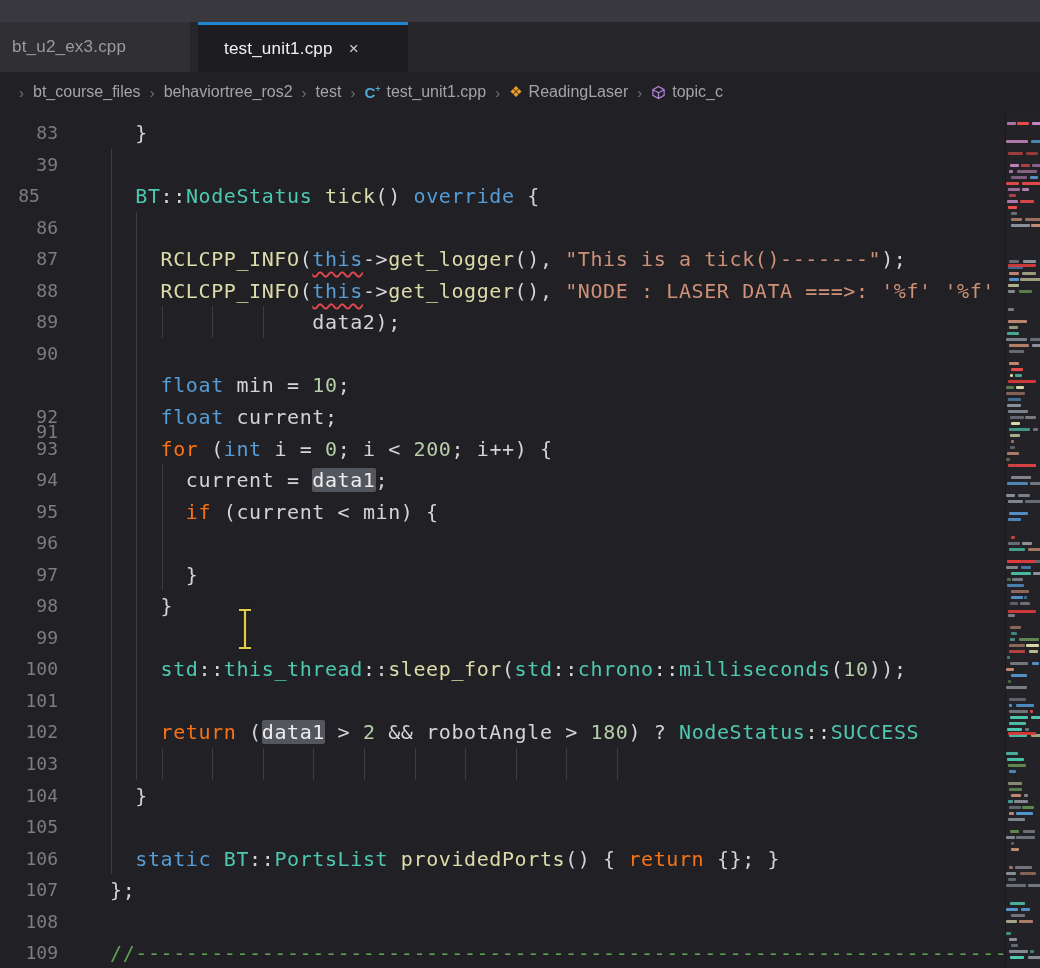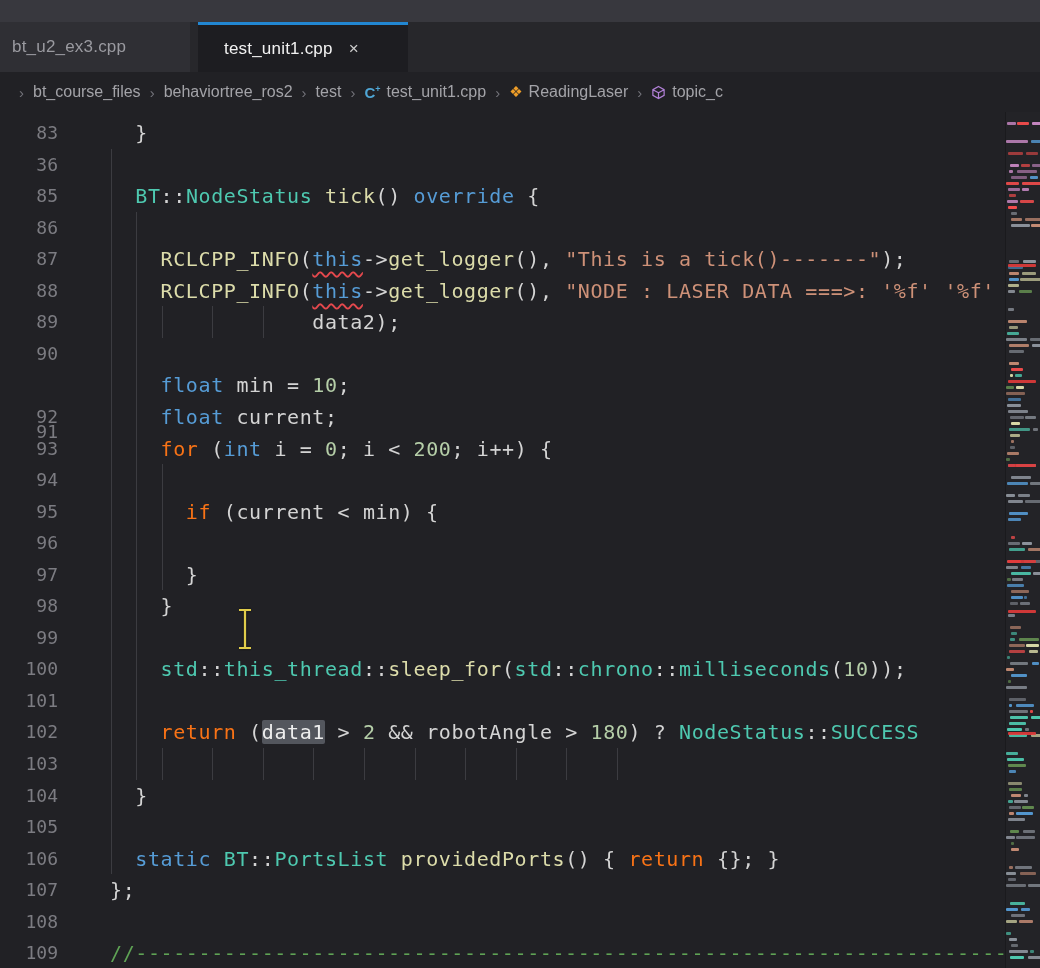"36" div.lnum { text: 36 -> 39 }
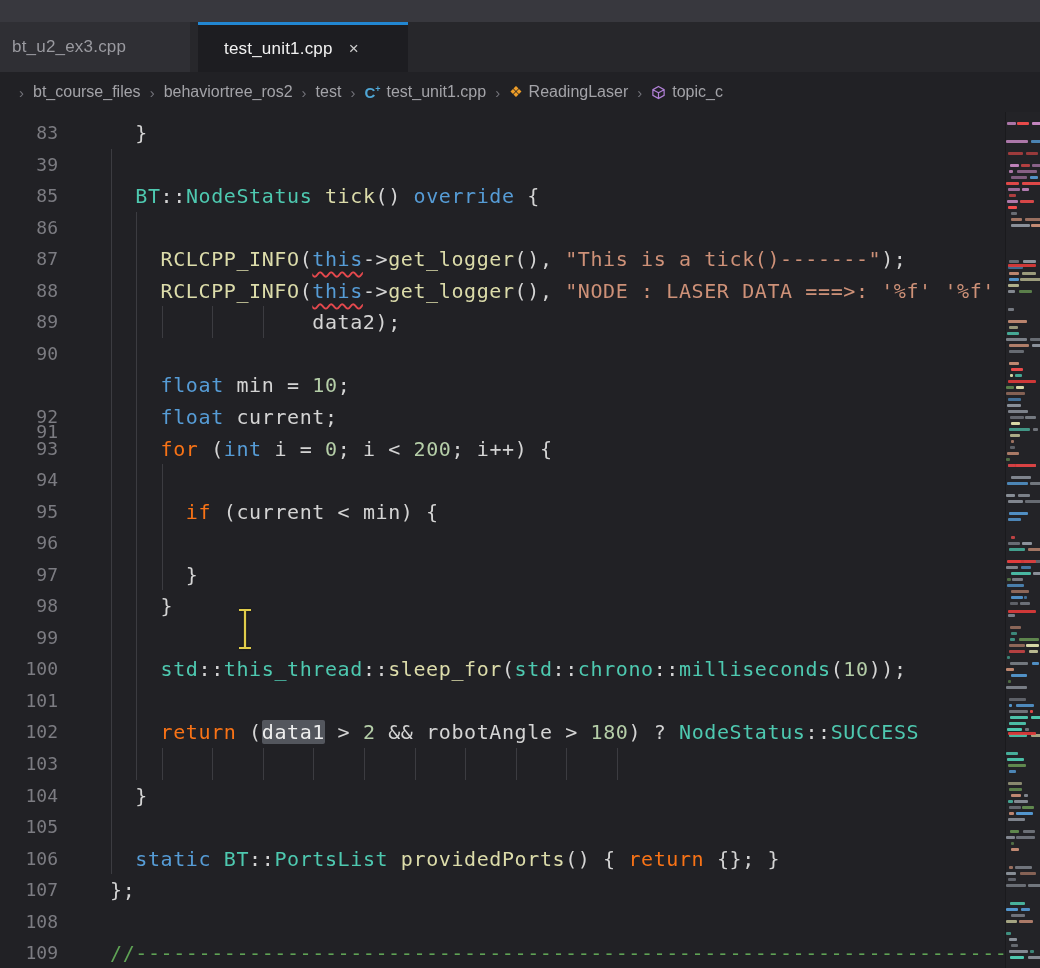"85" div.lnum { text-align: none -> center }
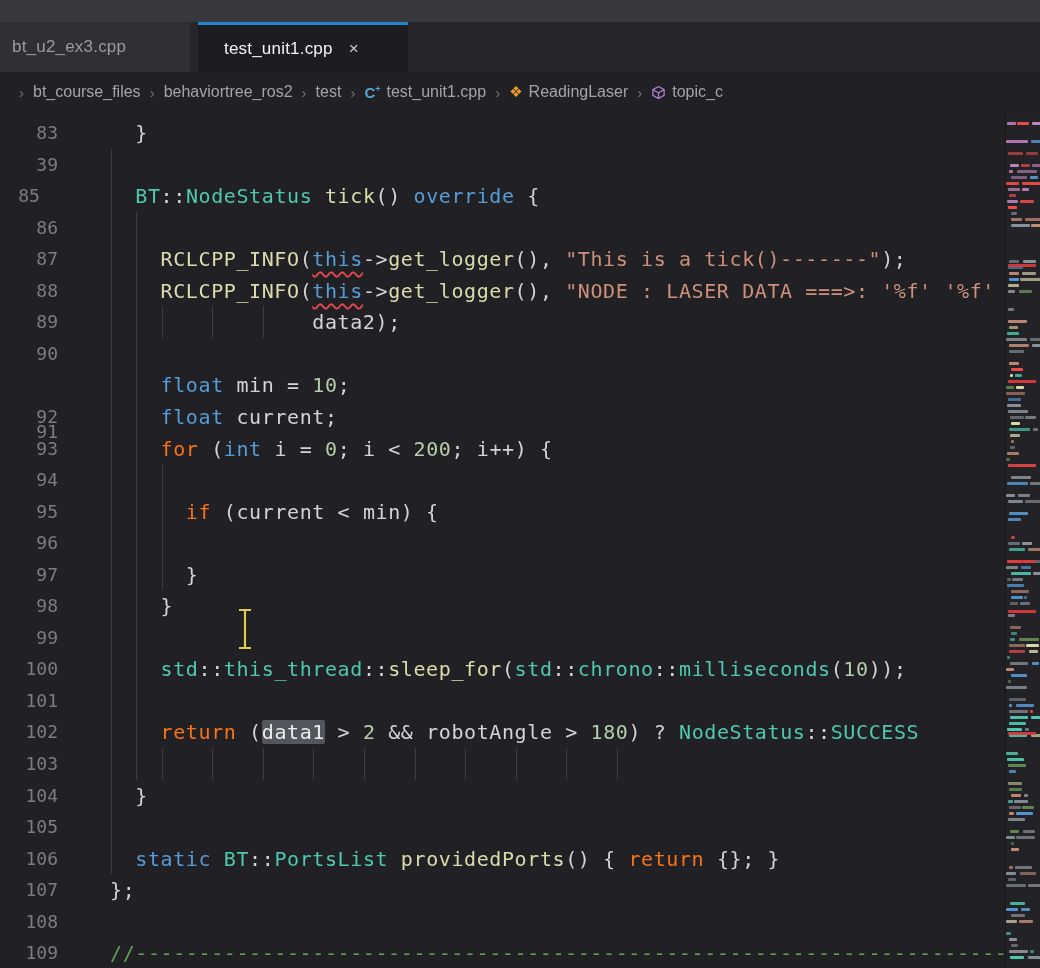"current = data1;" div.cl { html: none -> <div><span> </span><span>current</span><span> = </span><span>data1</span><span>;</span></div> }
